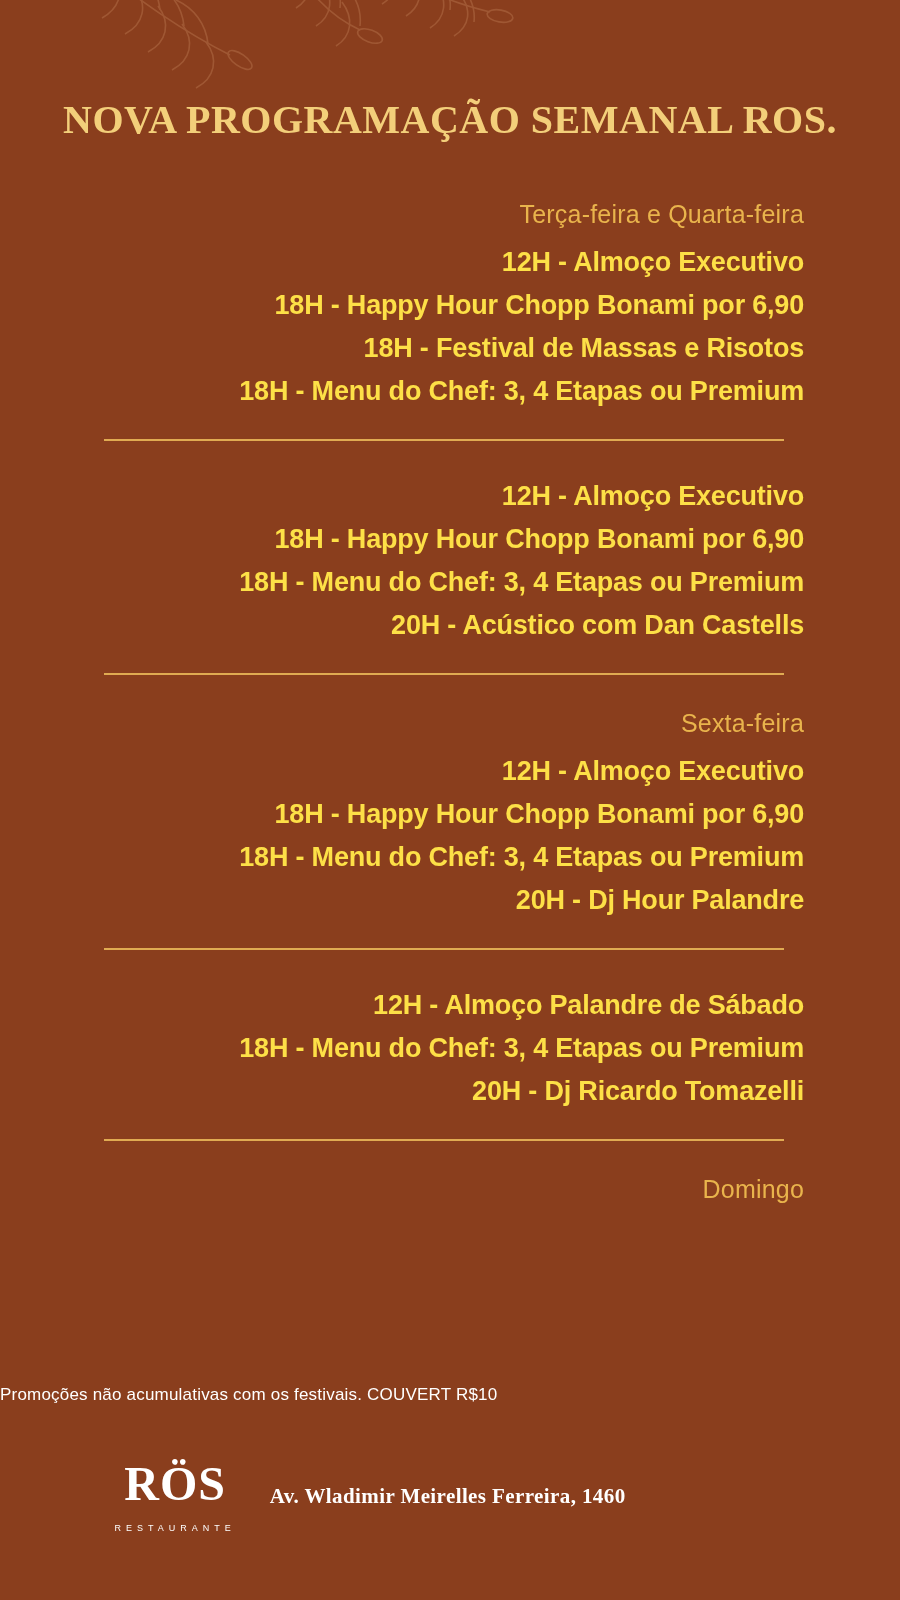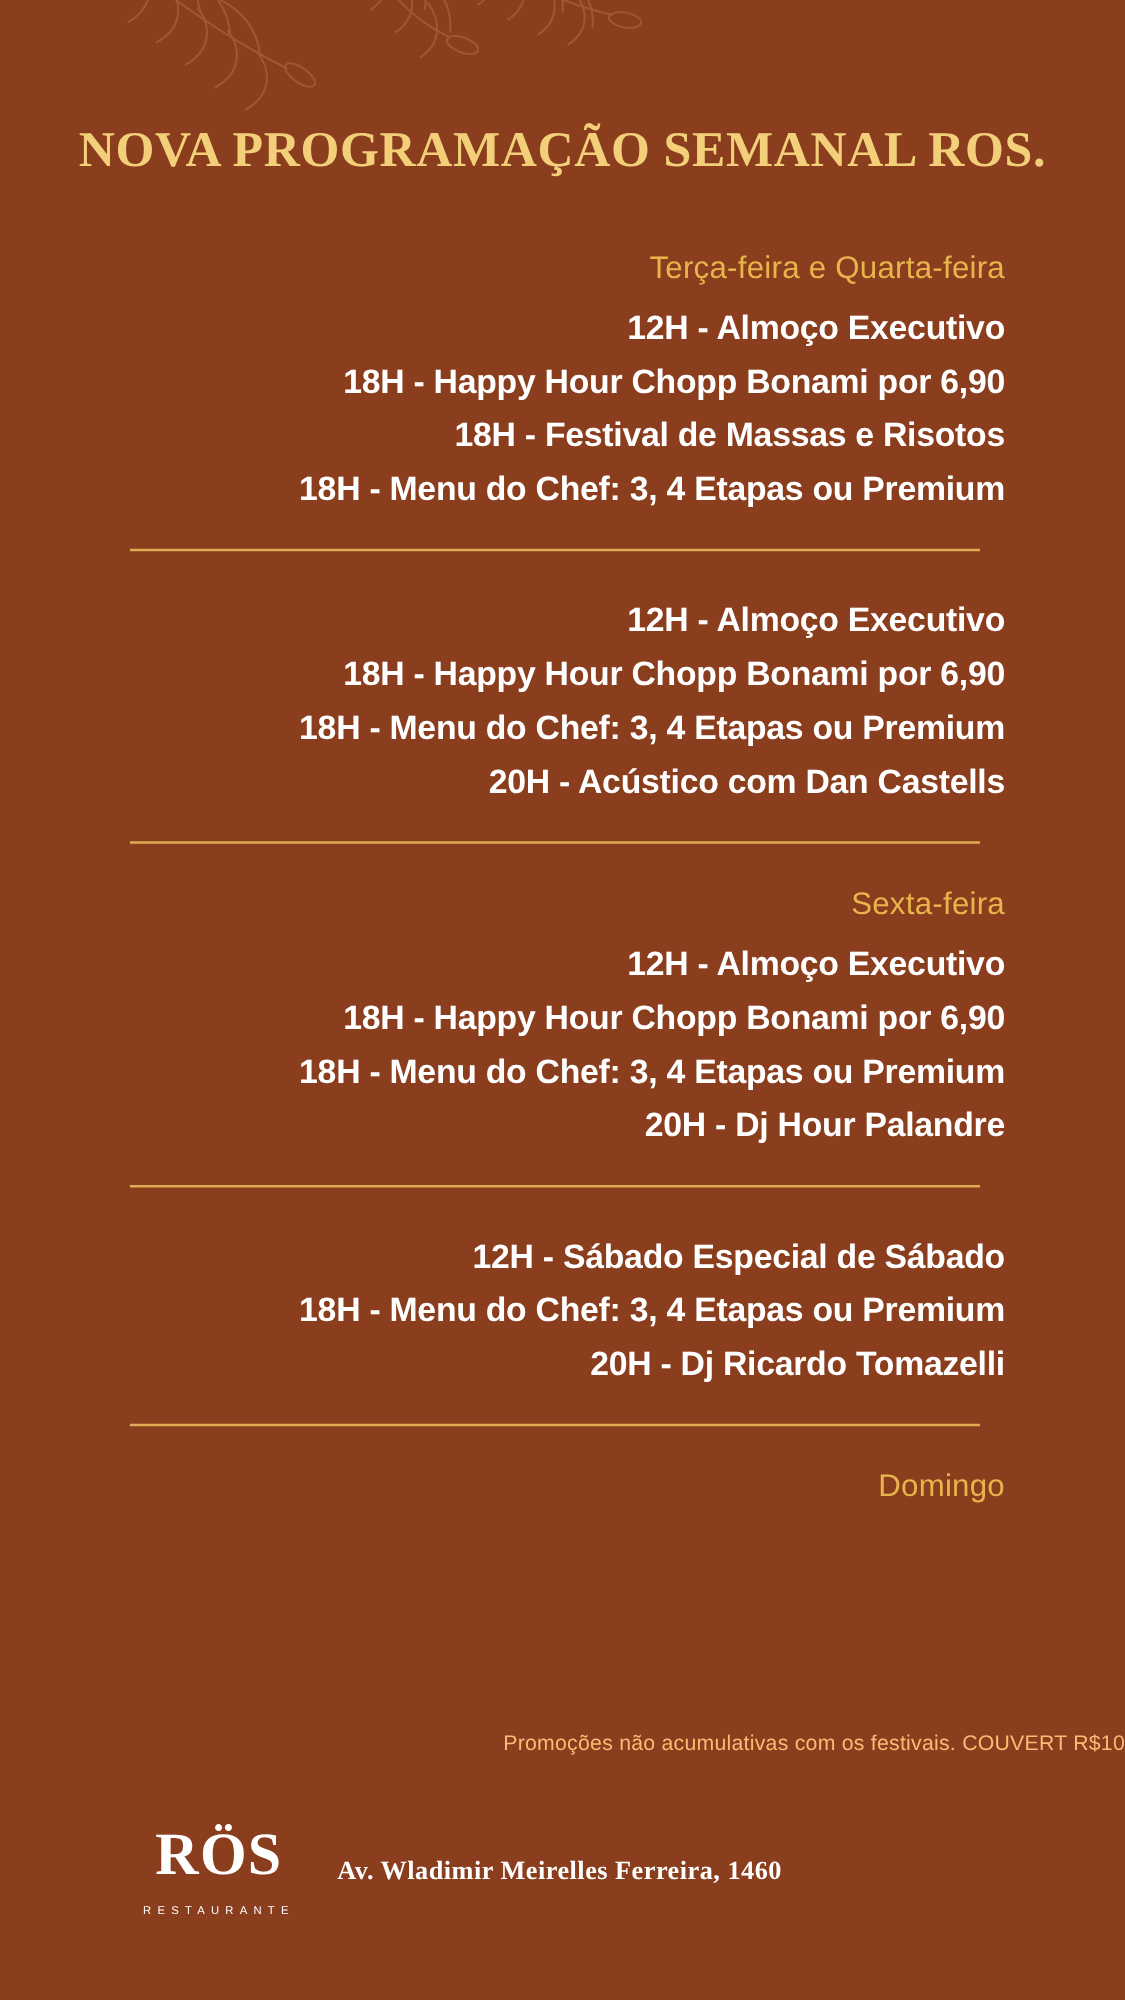"12H - Almoço Executivo" .day-item { color: #ffffff -> #fde047 }
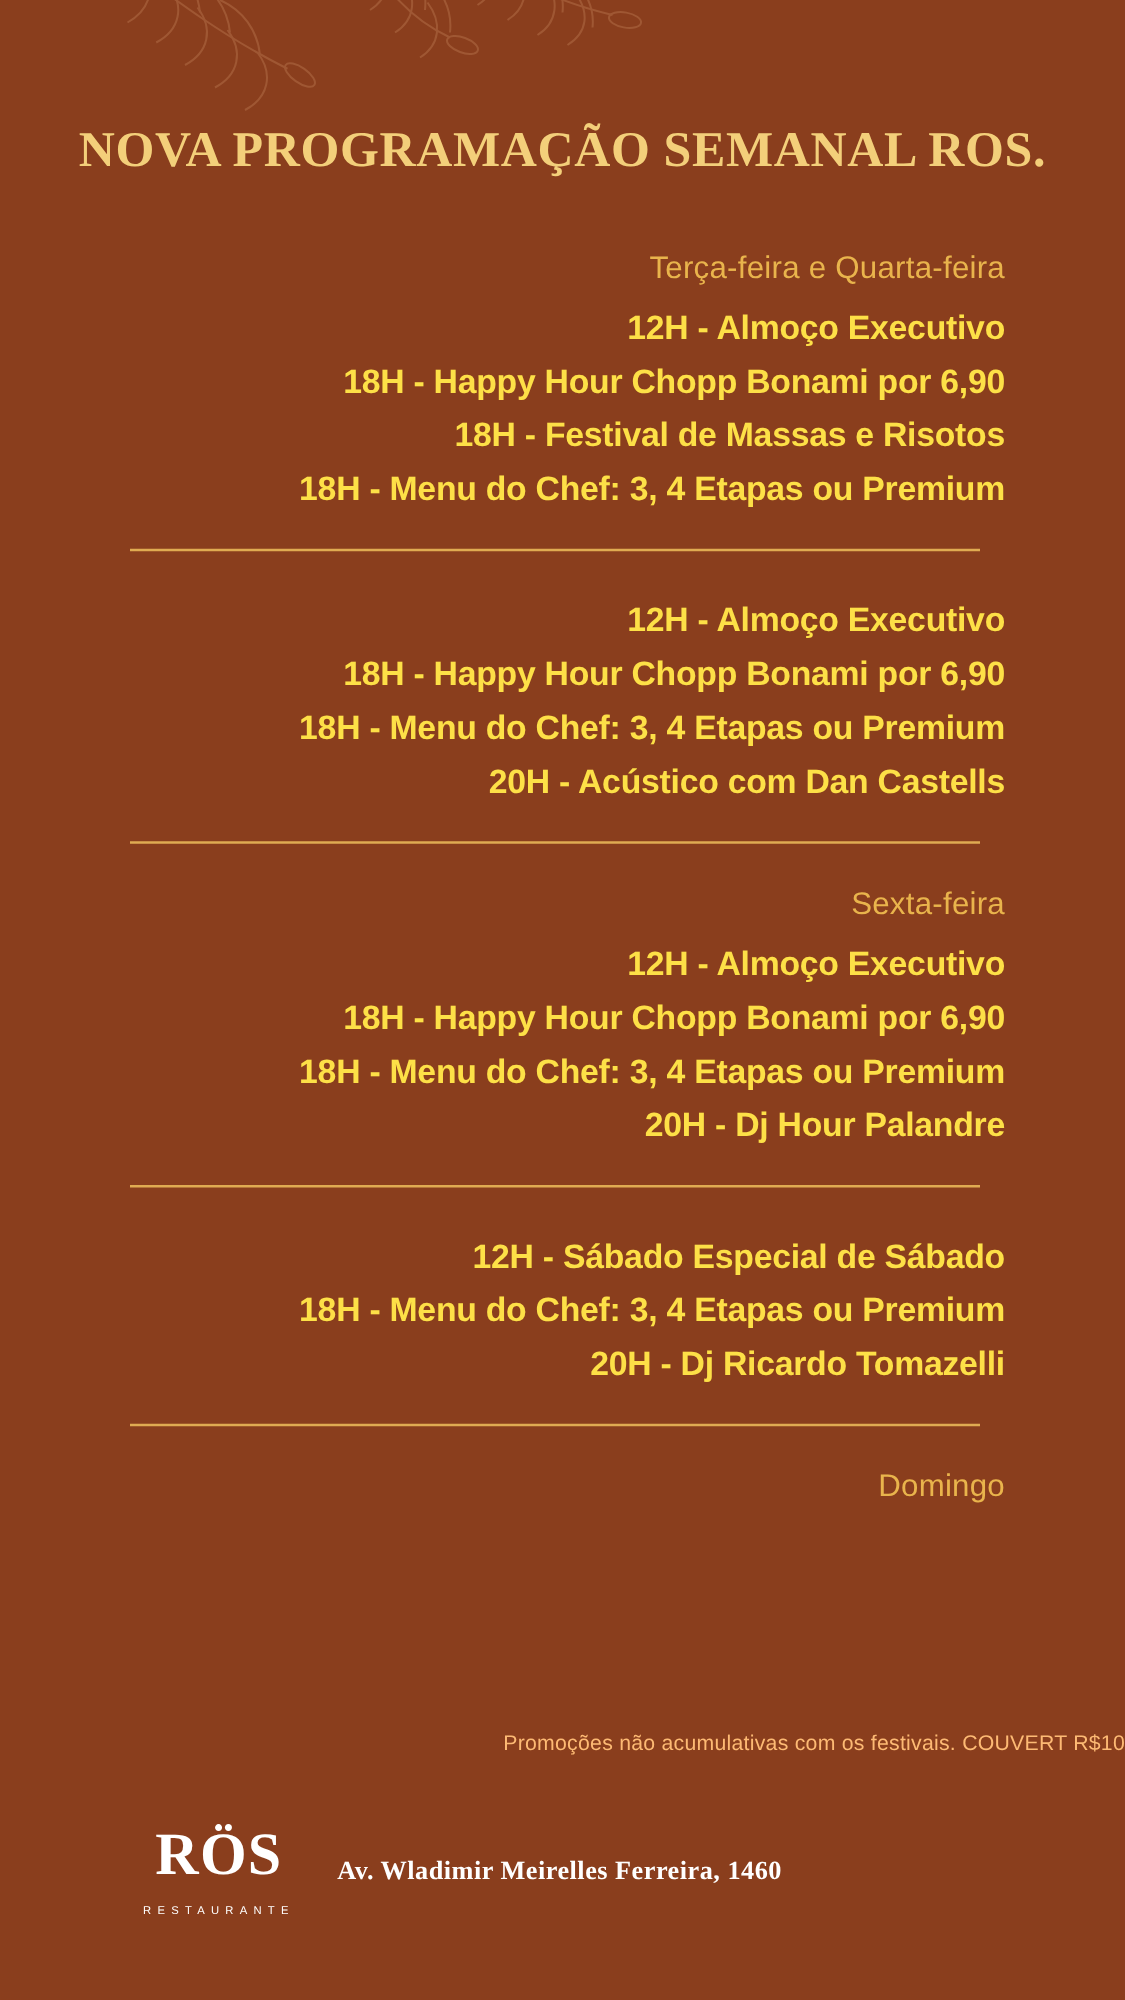"12H - Sábado Especial de" li.day-item { text: Sábado Especial -> Almoço Palandre }
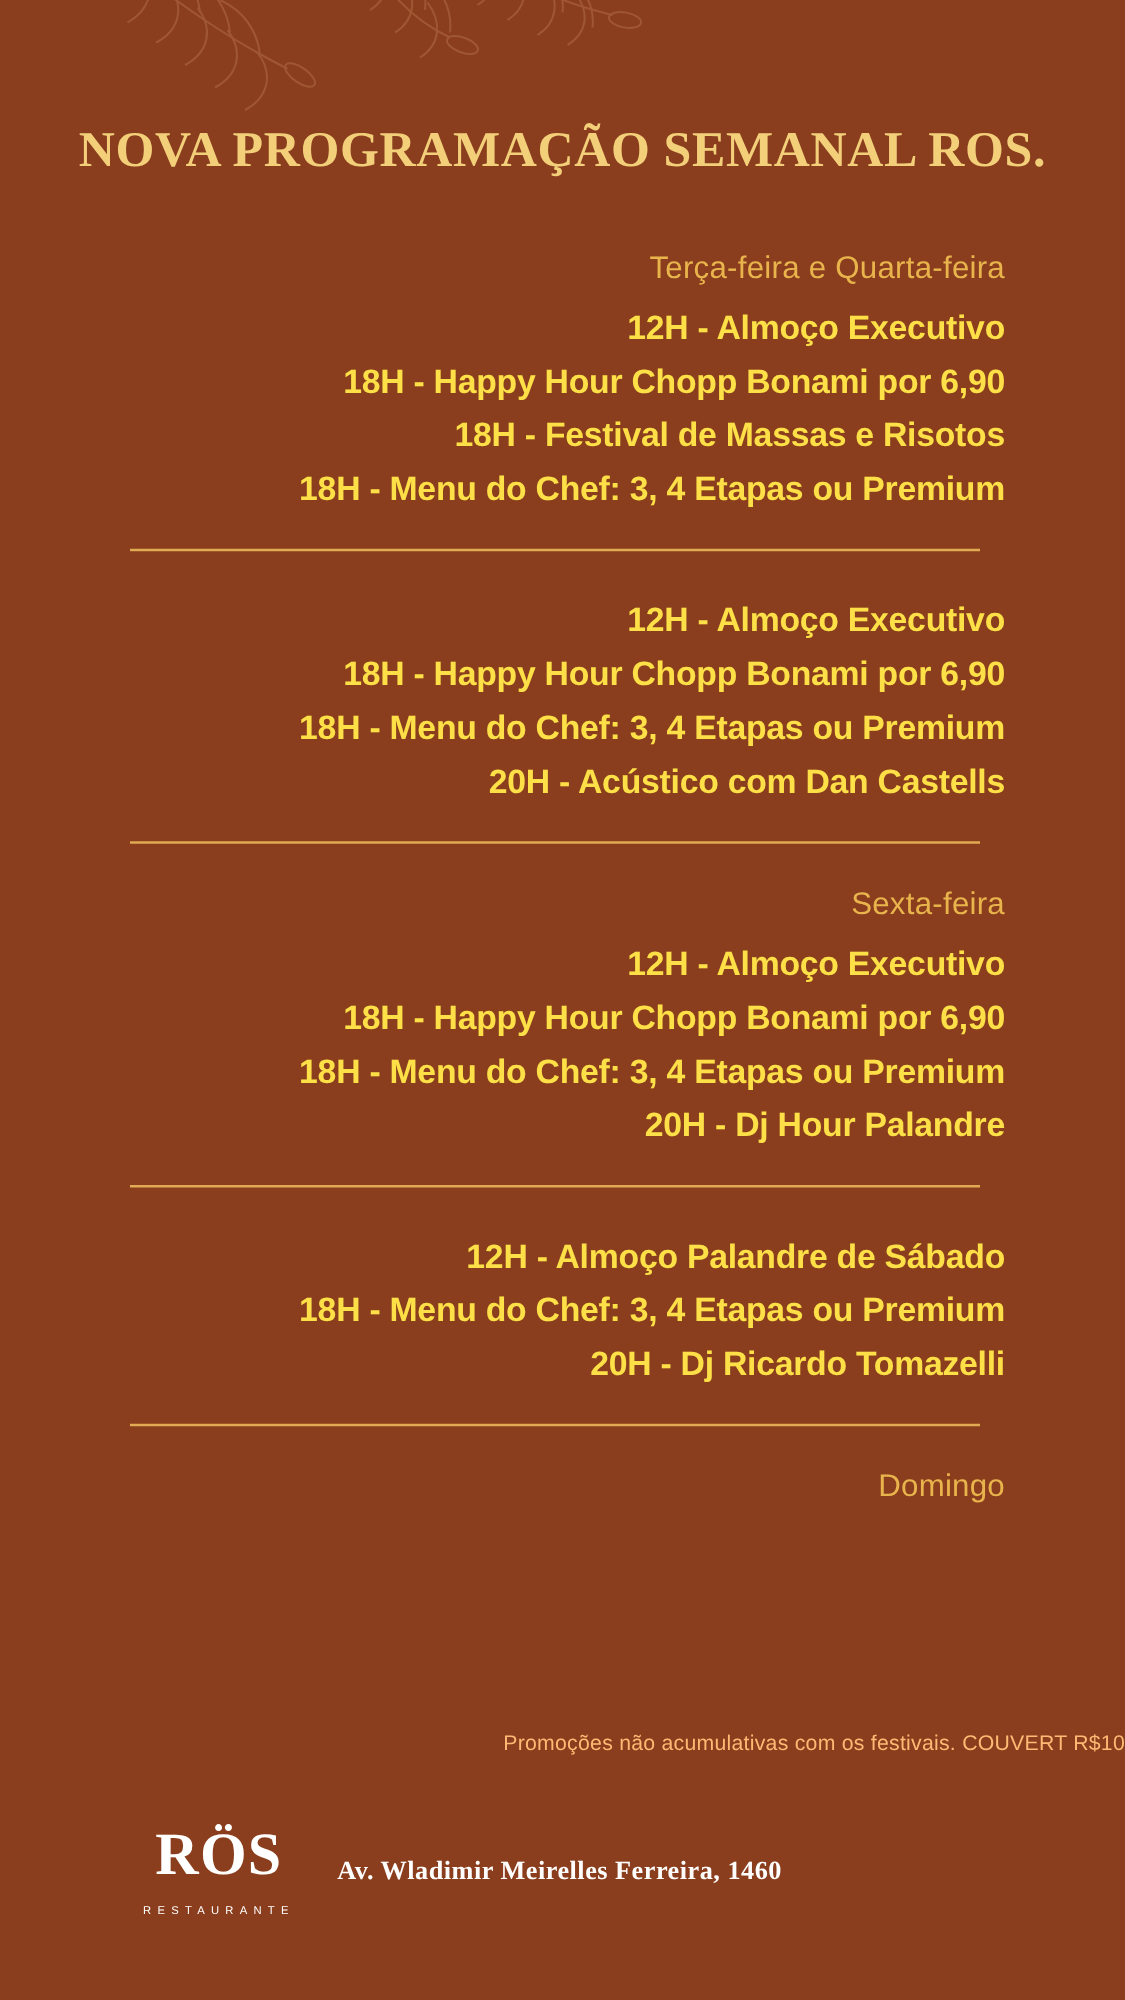"Promoções não acumulativas com os" .footnote { color: #fdba74 -> #ffffff; text-align: right -> left }
